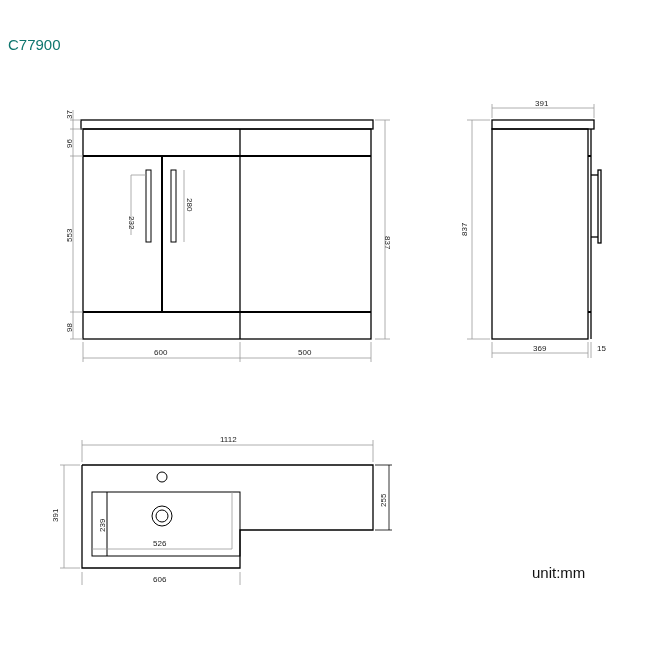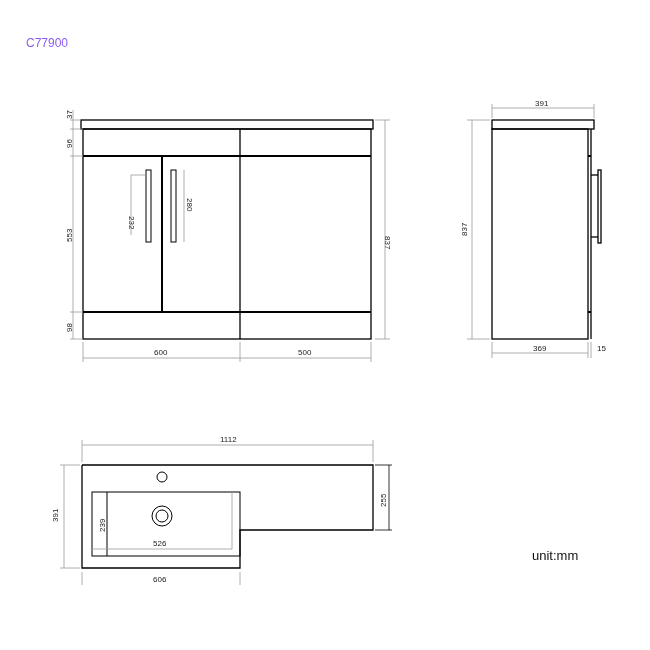"C77900" #title { color: #8b5cf6 -> #0f766e; font-size: 12px -> 15px; left: 26px -> 8px }
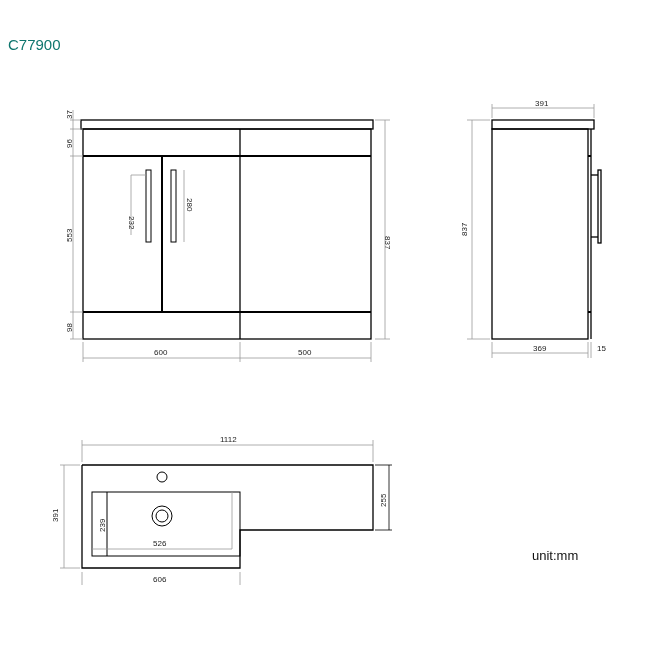"unit:mm" #unit { font-size: 13px -> 15px; top: 548px -> 564px }
